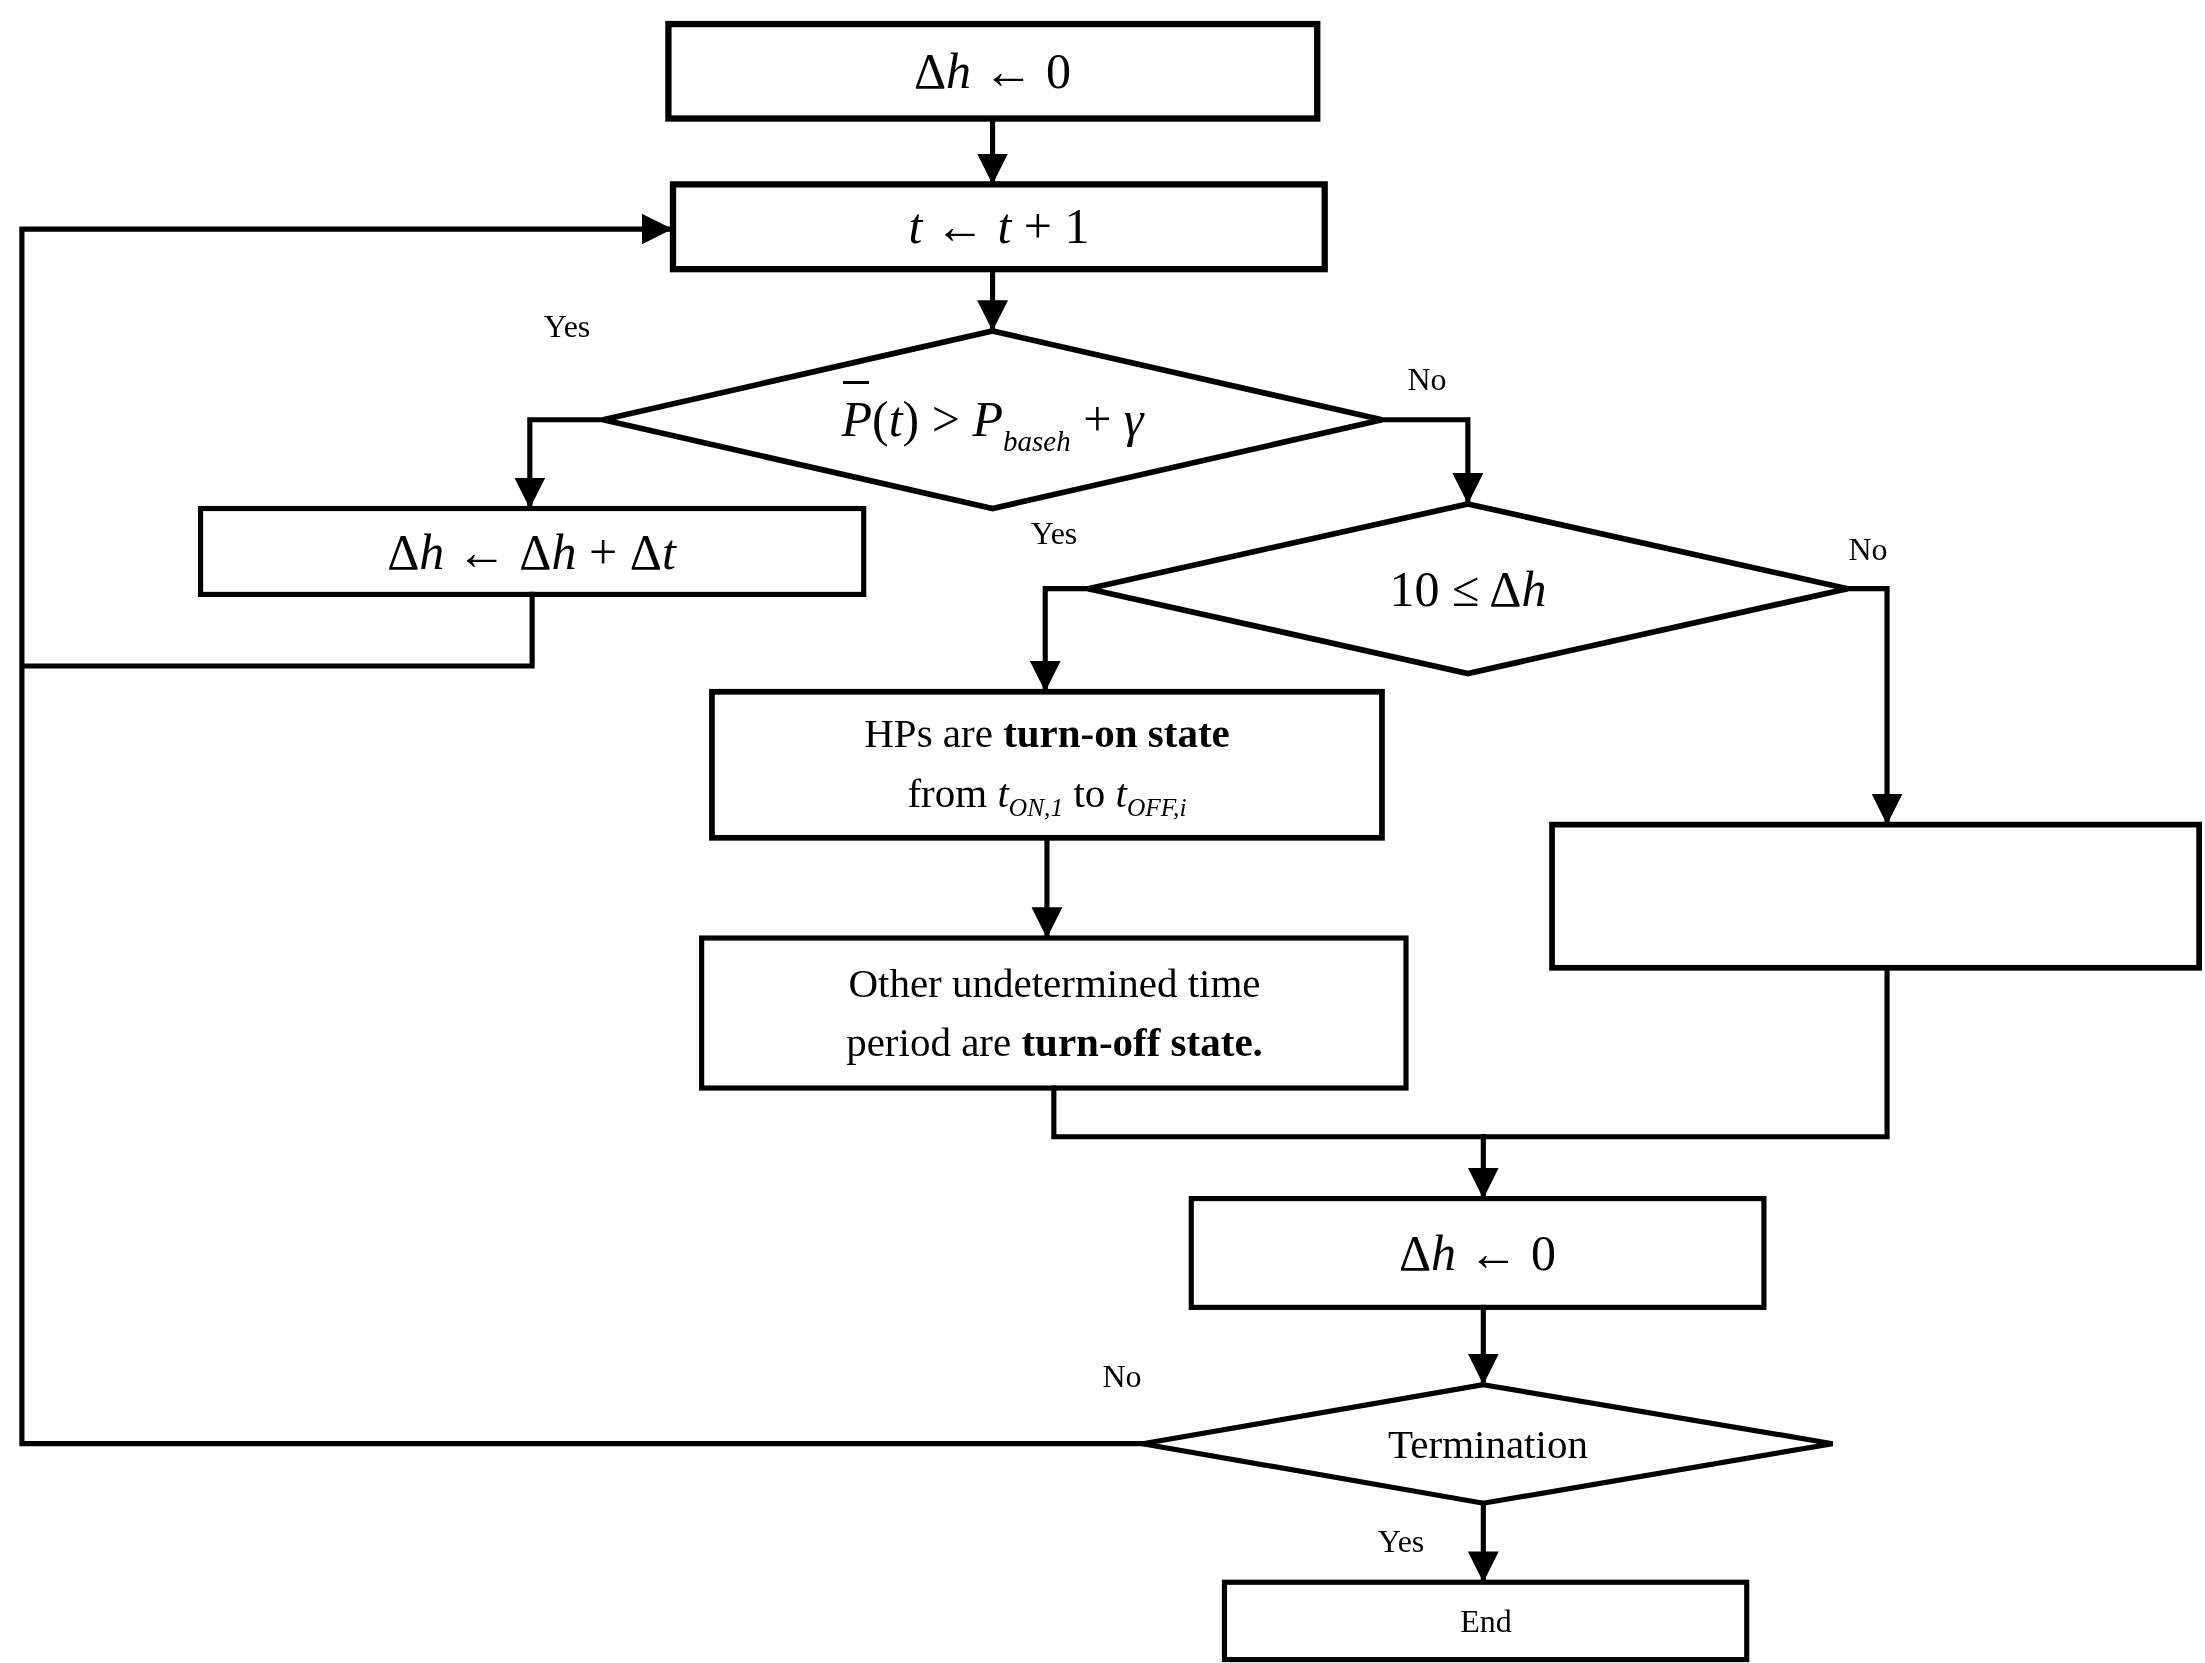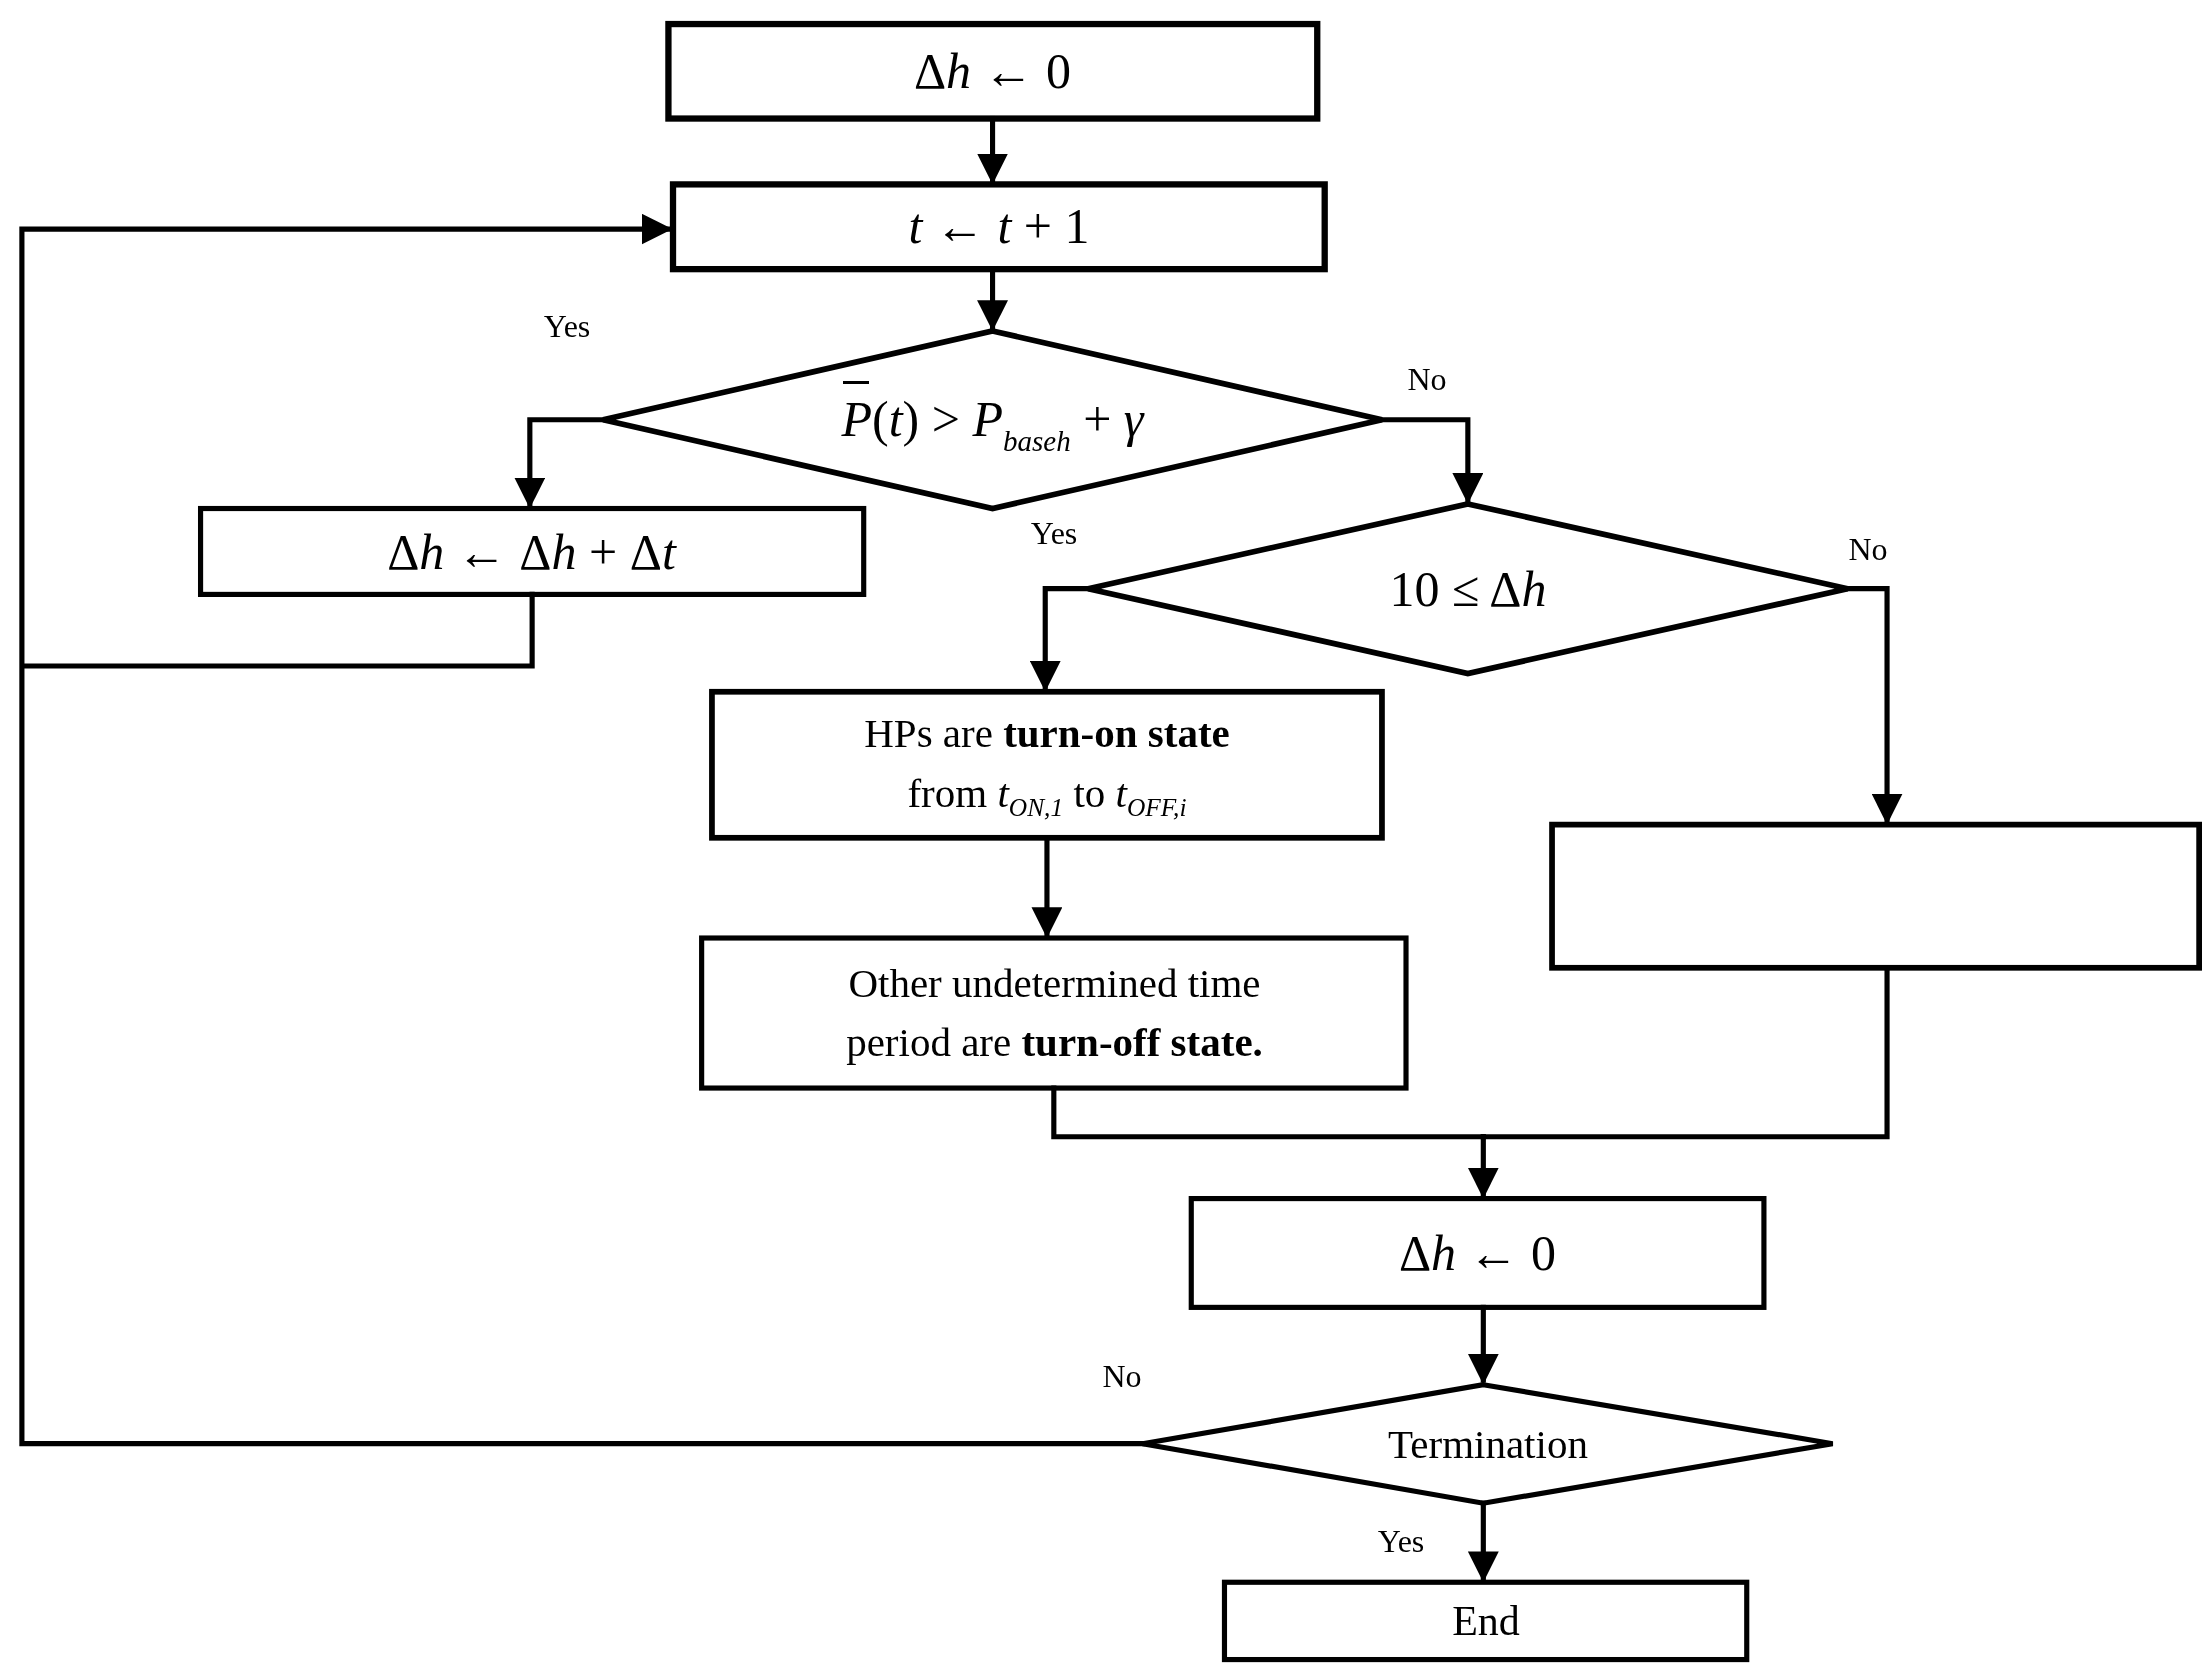"End" .node { font-size: 42px -> 32px }
